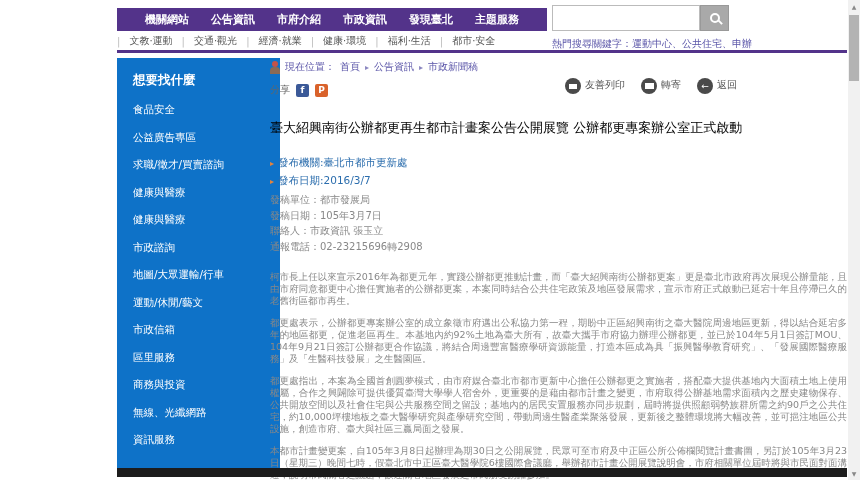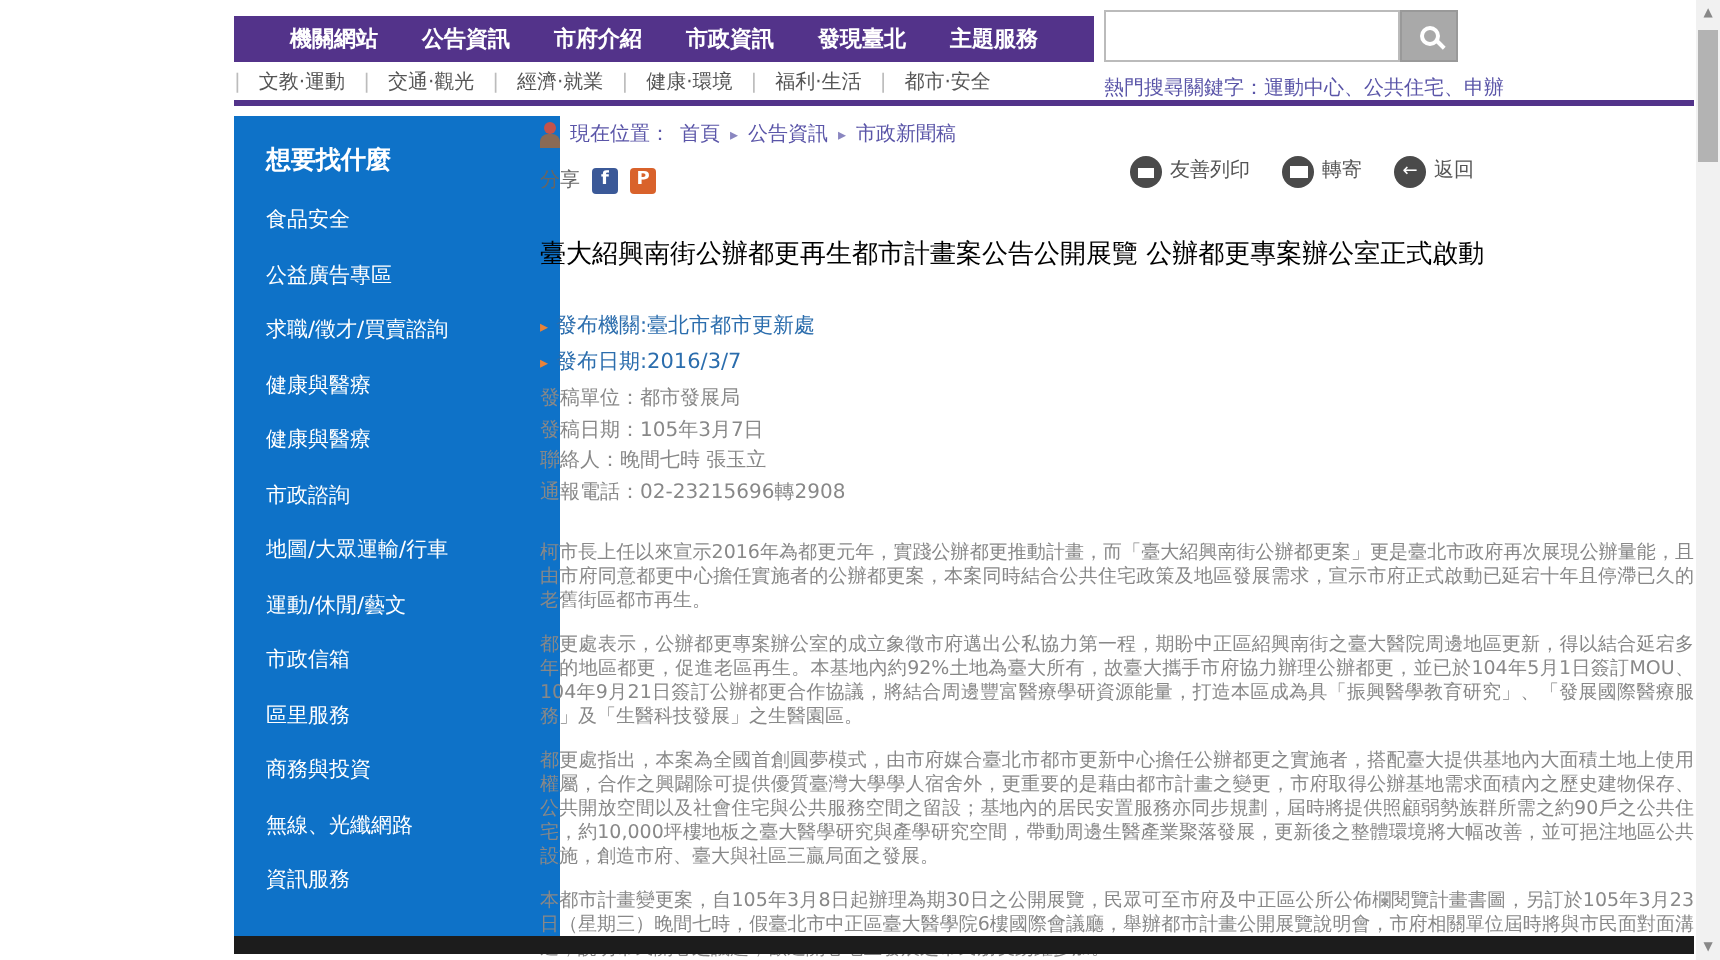"聯絡人：晚間七時 張玉立" div { text: 晚間七時 -> 市政資訊 }
